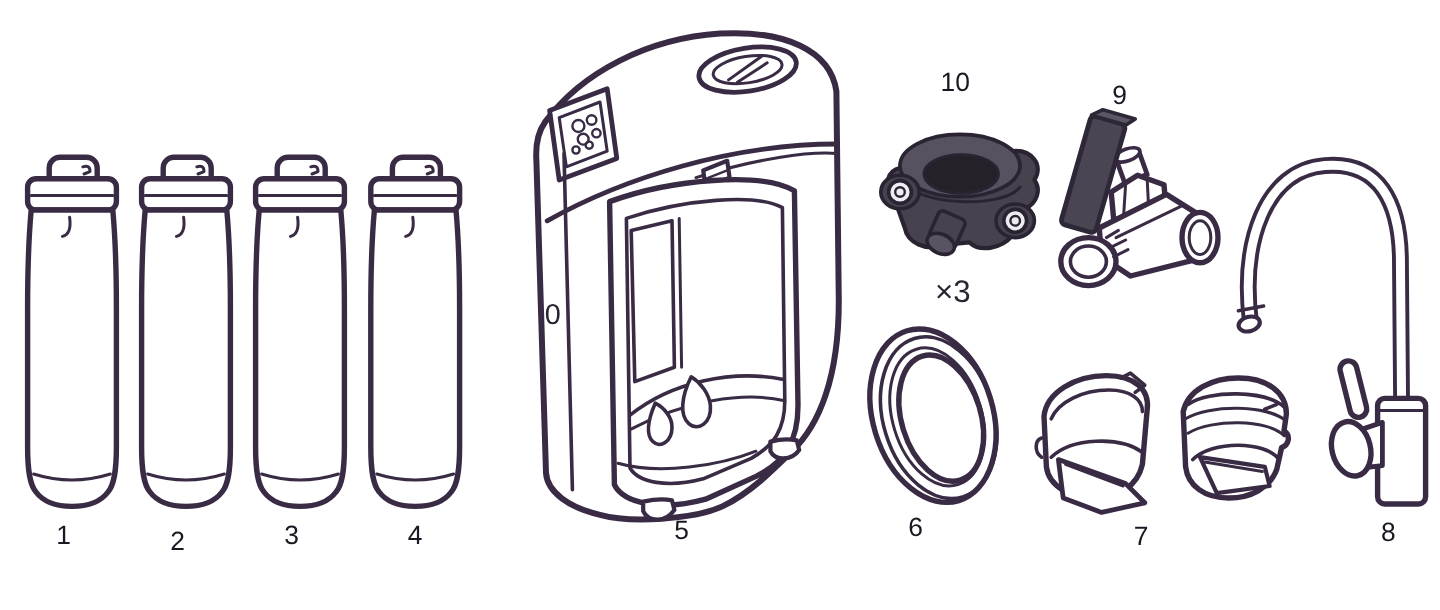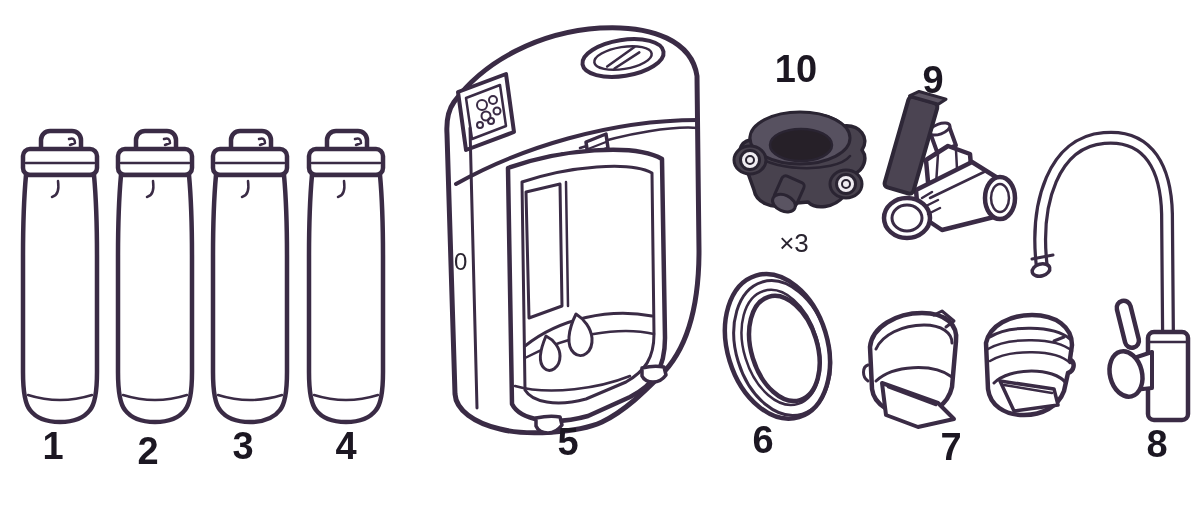"10" .num-label { font-size: 38px -> 22px; font-weight: 700 -> 400 }
